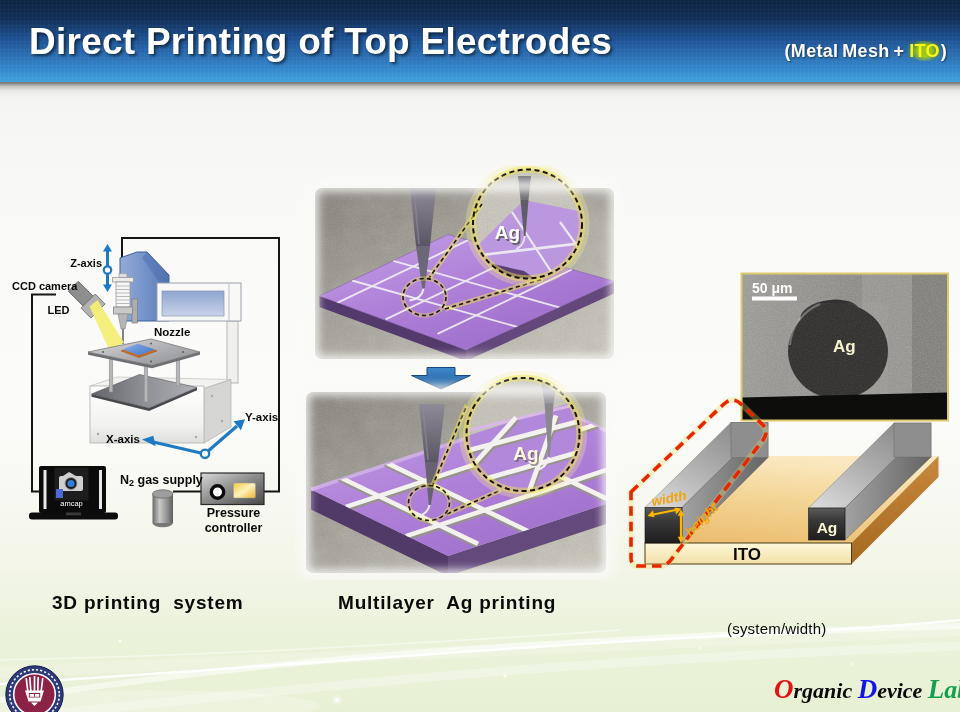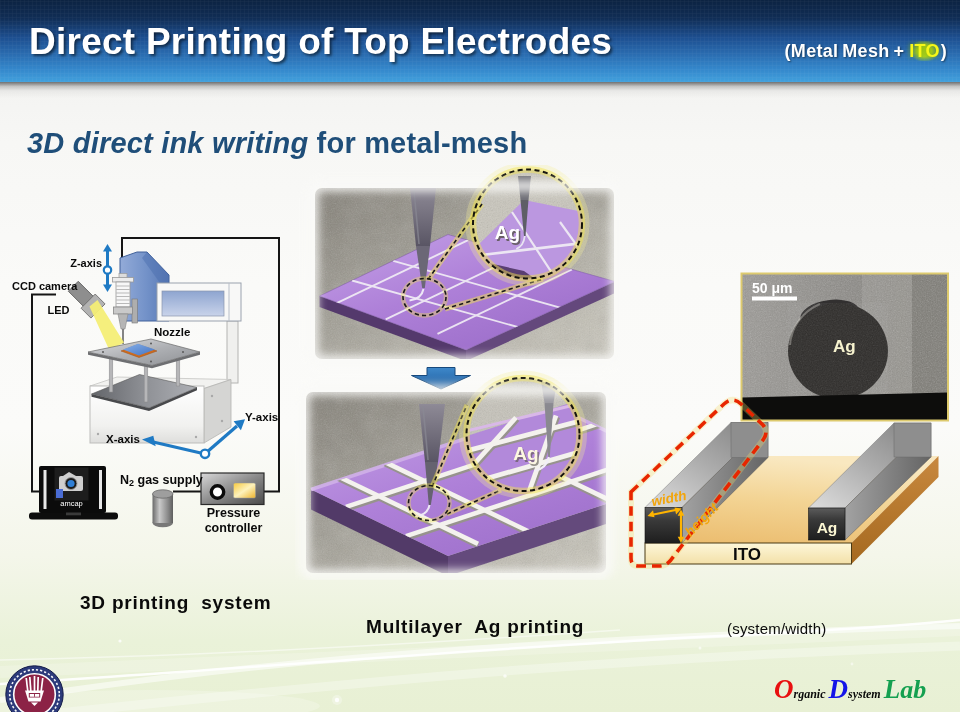"3D direct ink writing for" div.abs { html: <div><i>3D direct ink writing</i> for metal-mesh</div> -> none }
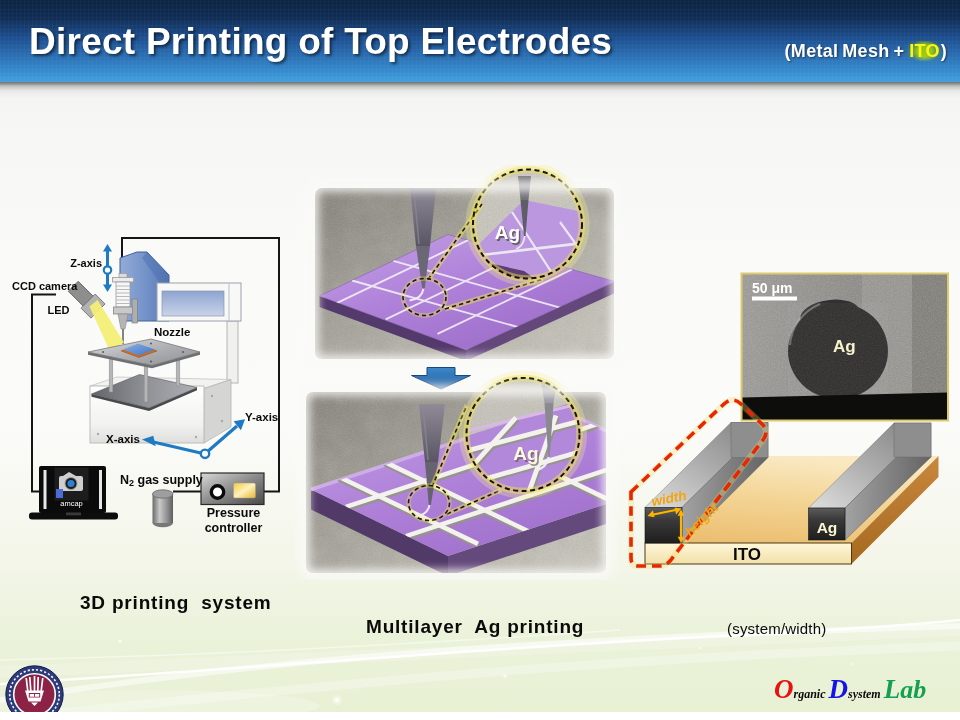"3D printing system" .cap { margin-left: 28px -> none }
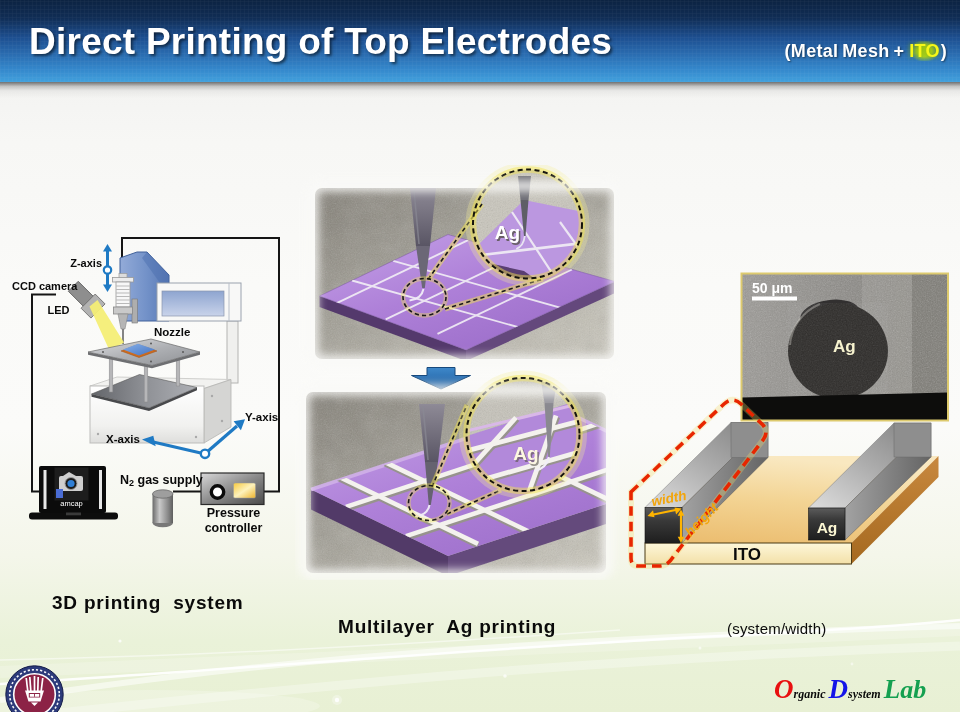"Multilayer Ag printing" #cap2 { top: 616px -> 592px }
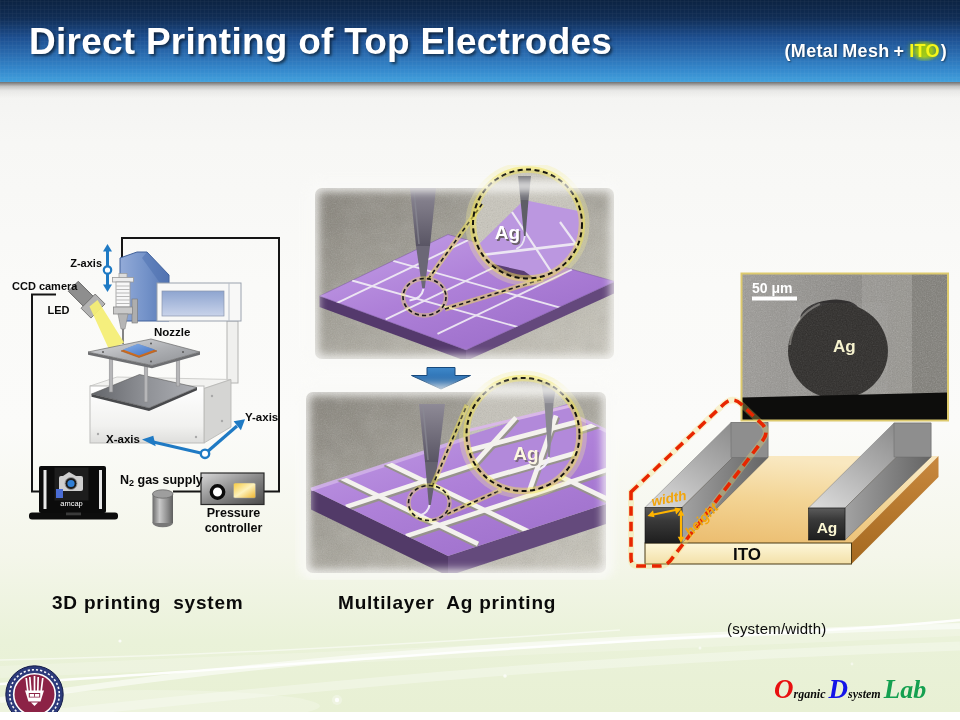"rganic" #odl .sm { font-size: 12px -> 22px }
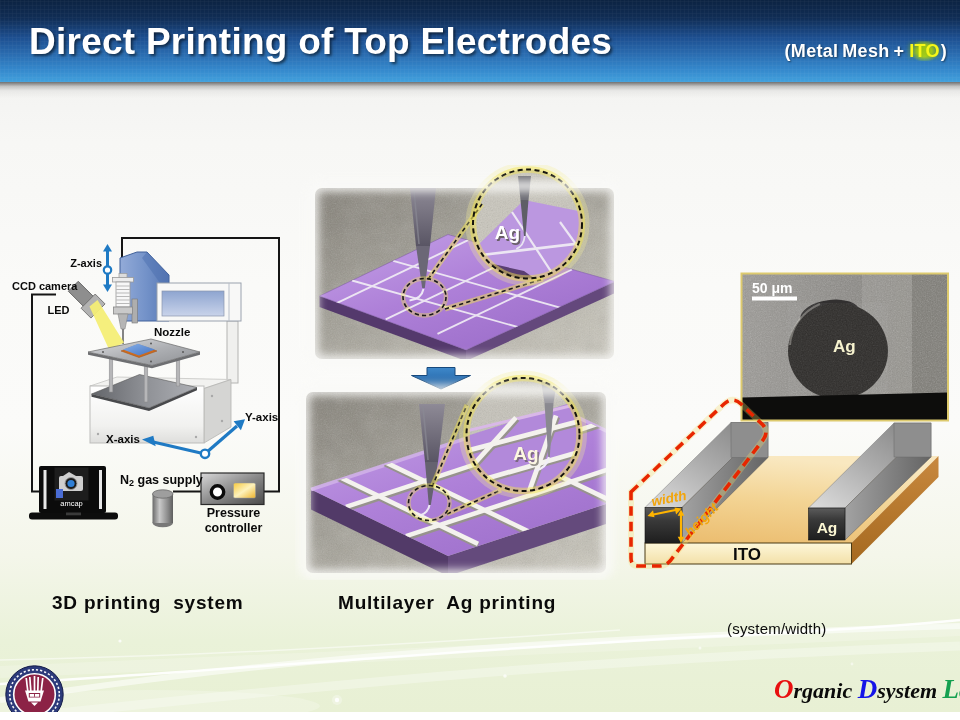"system" span.sm { text: system -> evice }
